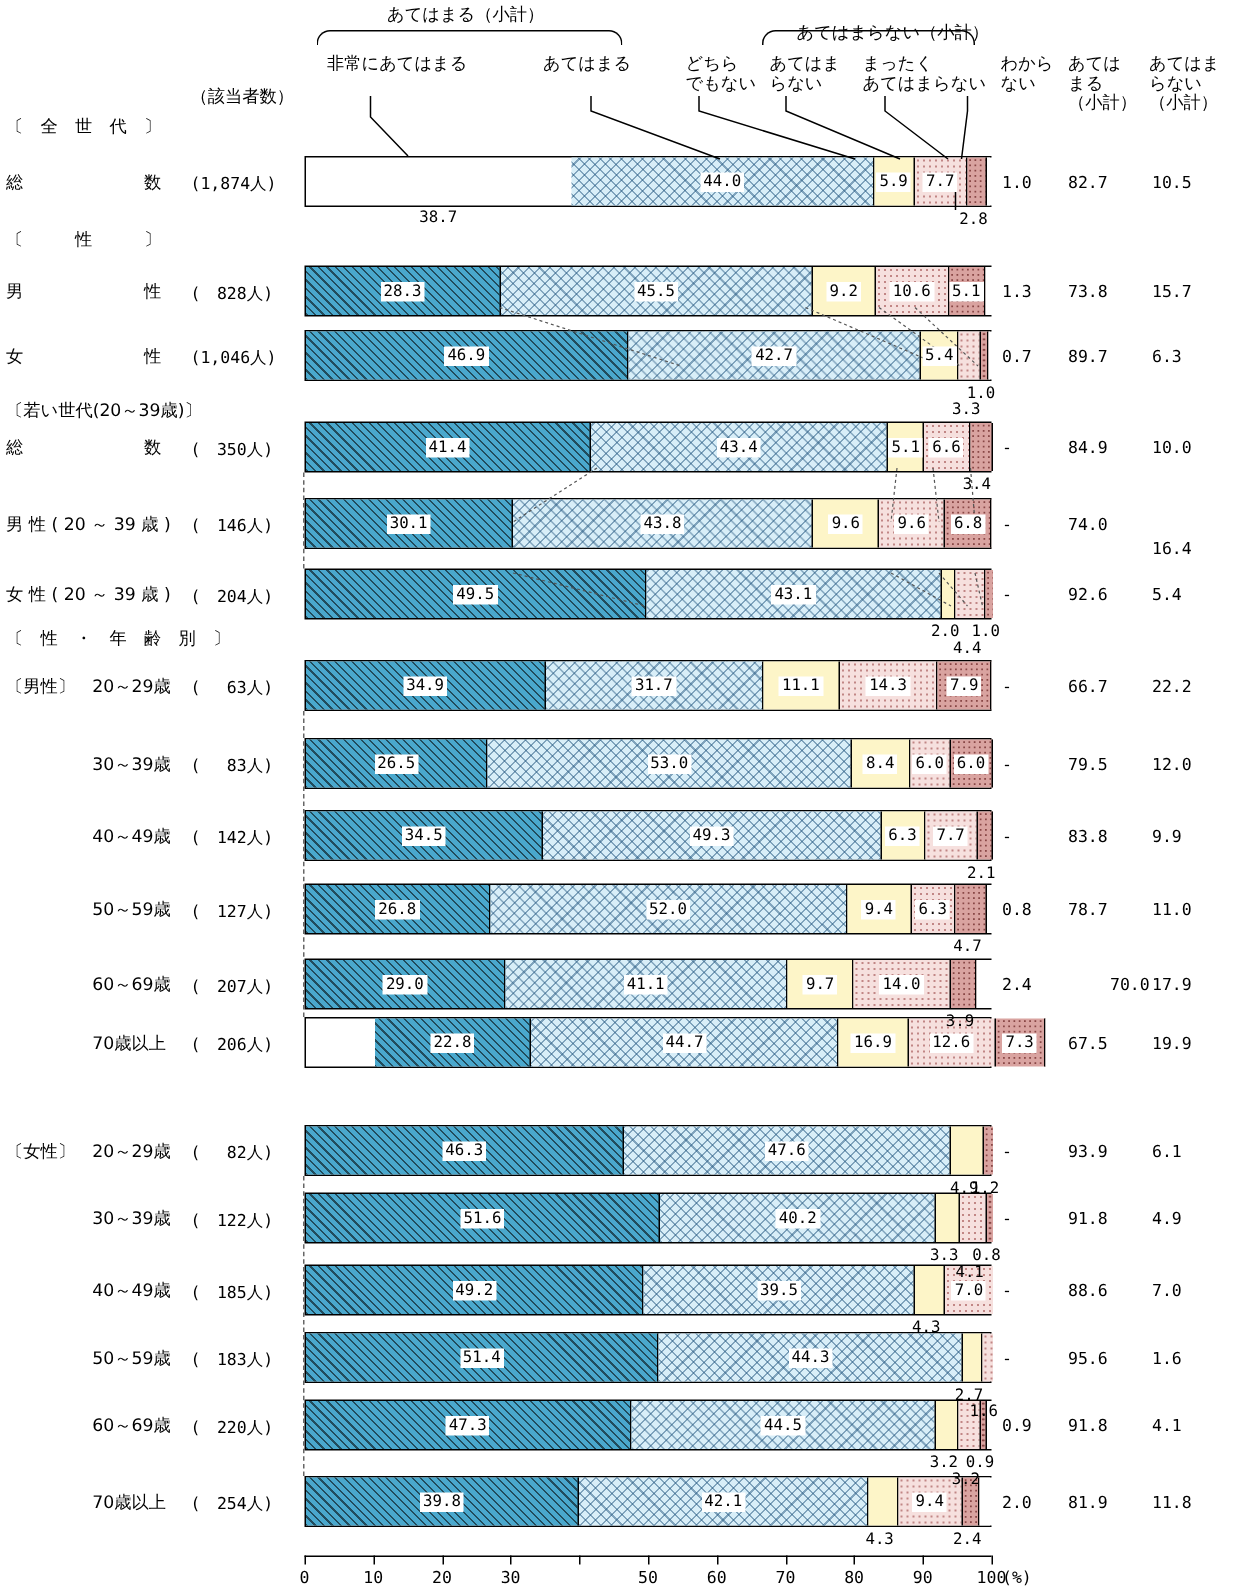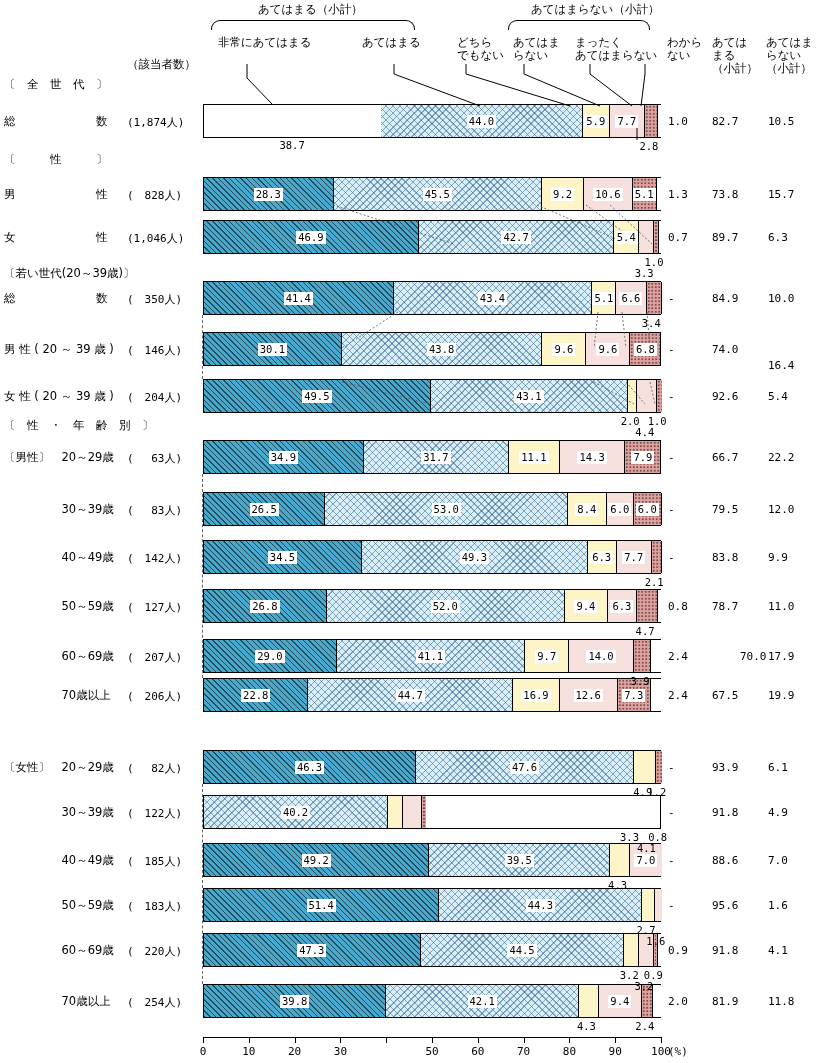"あてはまらない（小計）" #hdr-sub-disagree { top: 2px -> 14px }
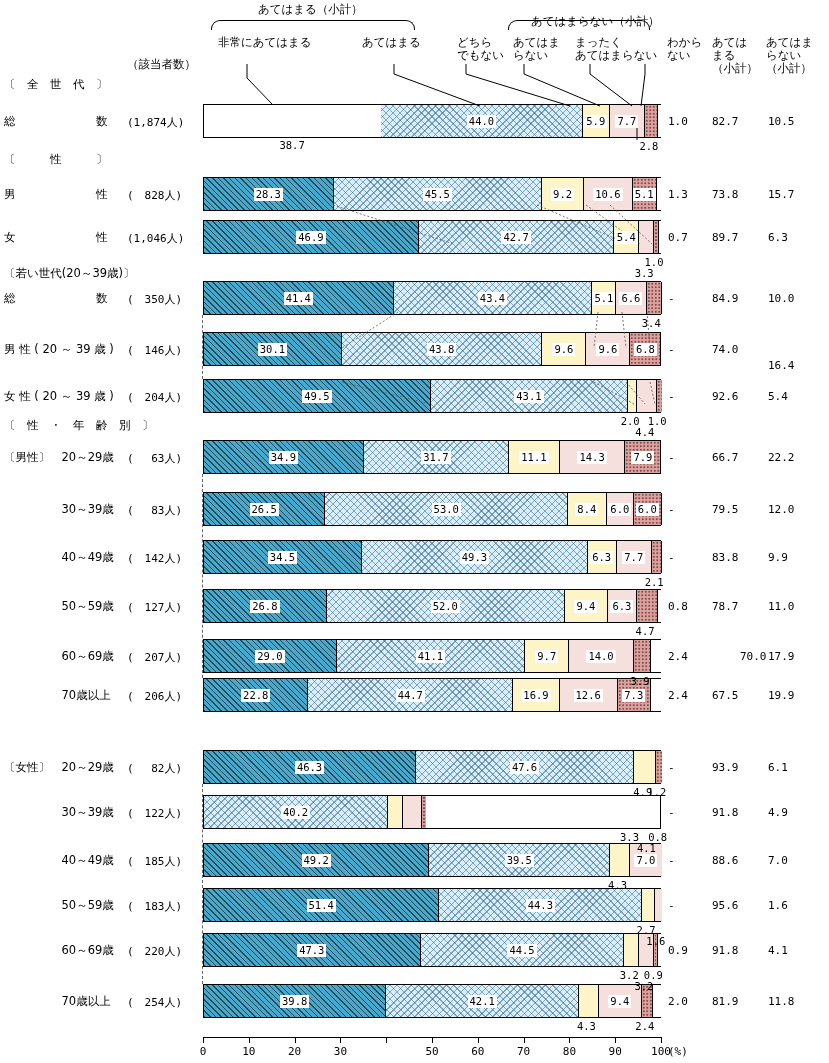"22.8" div.seg { margin-left: none -> 46px }
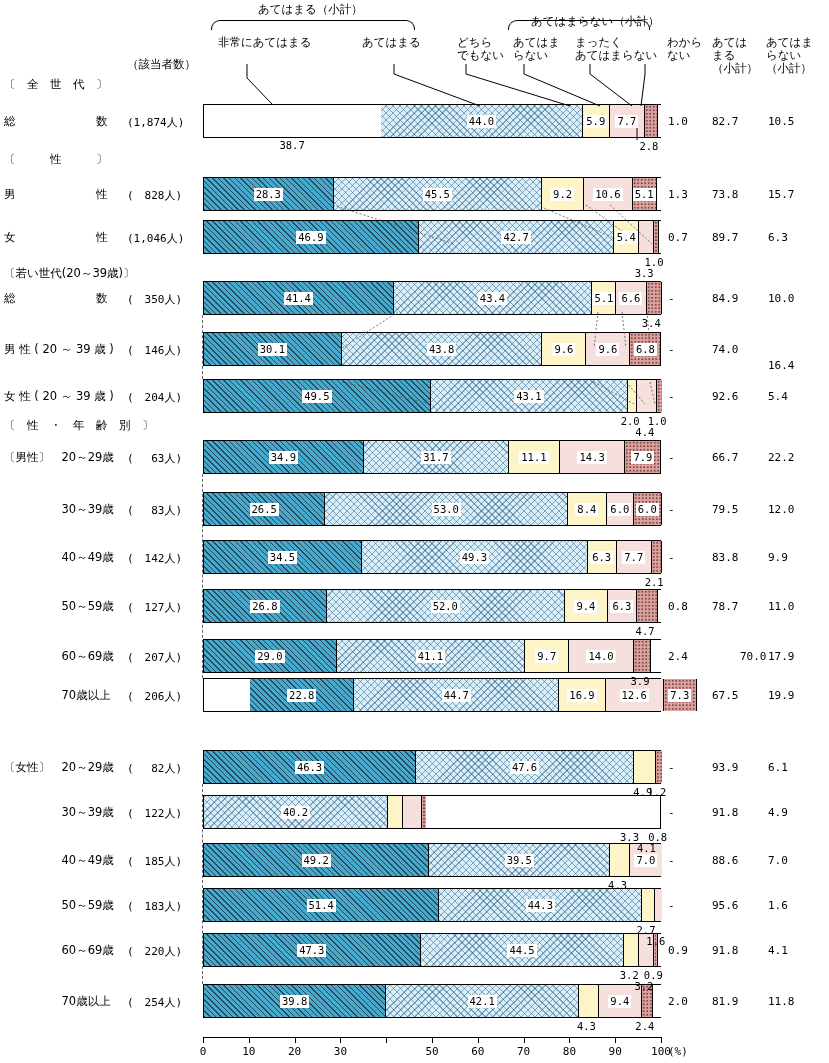"51.6" div.seg { html: none -> <div> <span>51.6</span> </div> }
